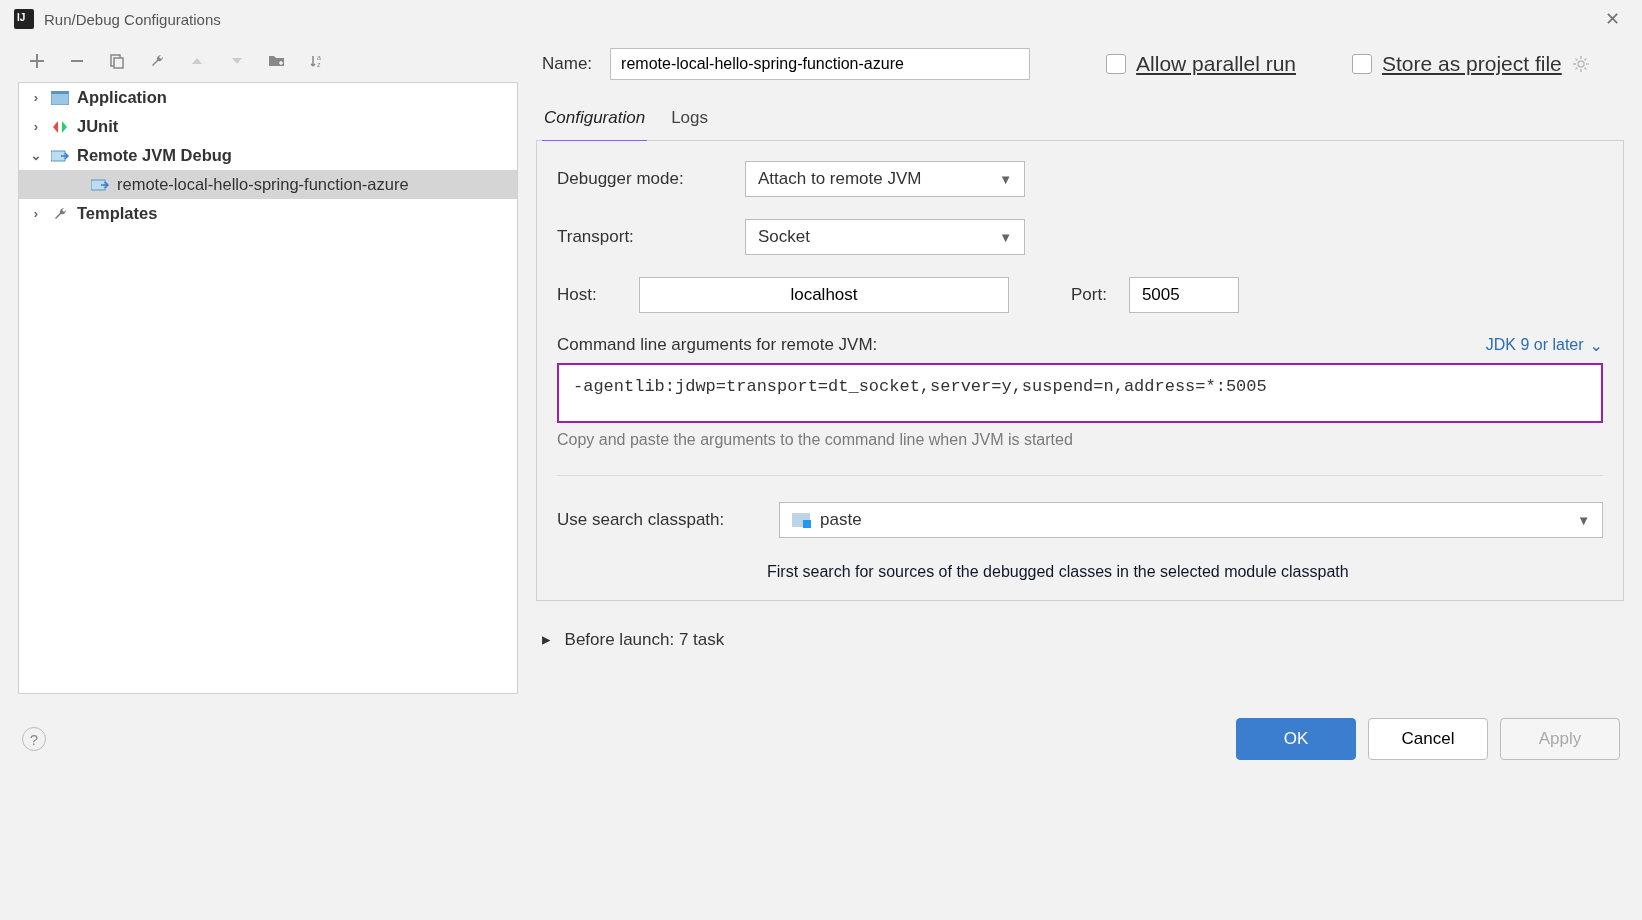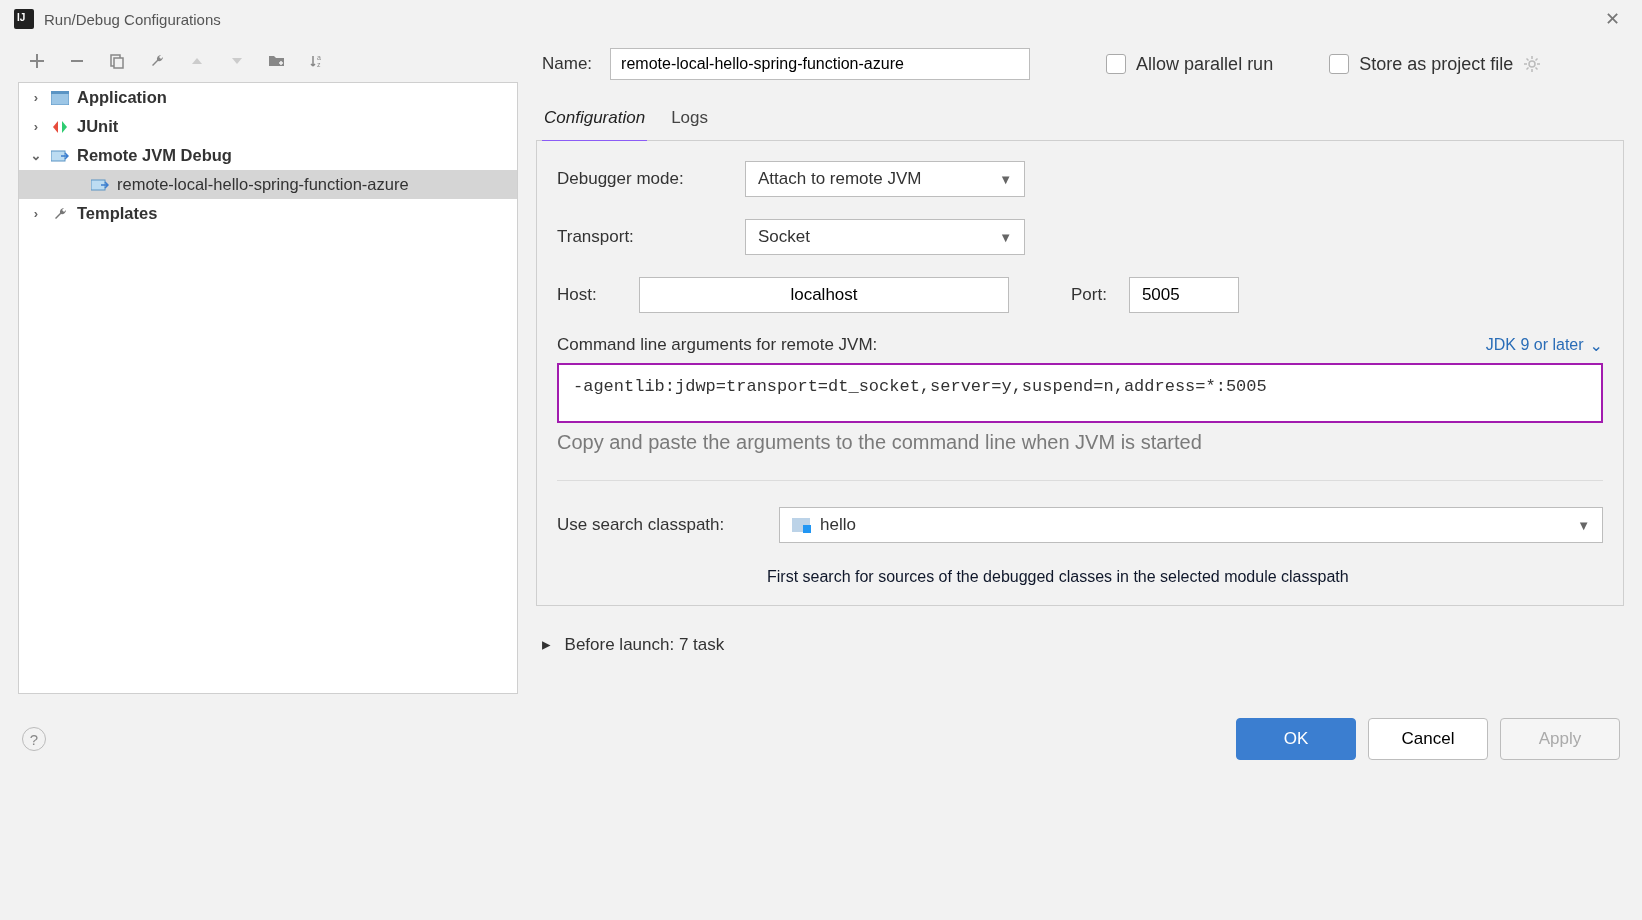"Allow parallel run" .chk-label { font-size: 18px -> 21px; text-decoration: none -> underline }
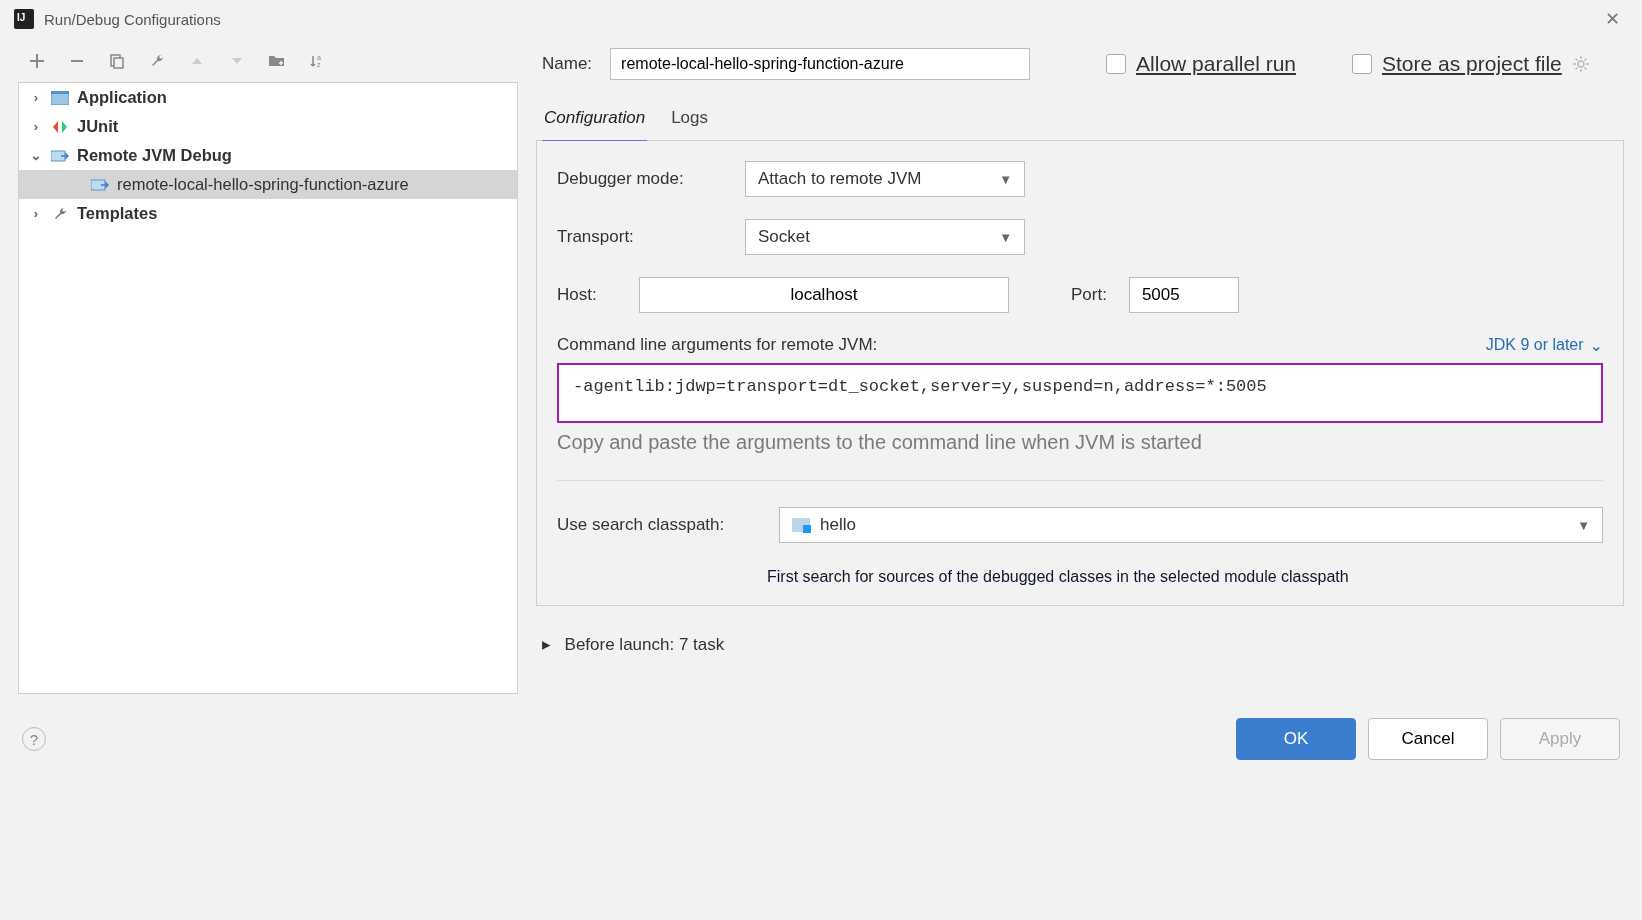"Copy and paste the arguments" .hint { font-size: 20px -> 16px }
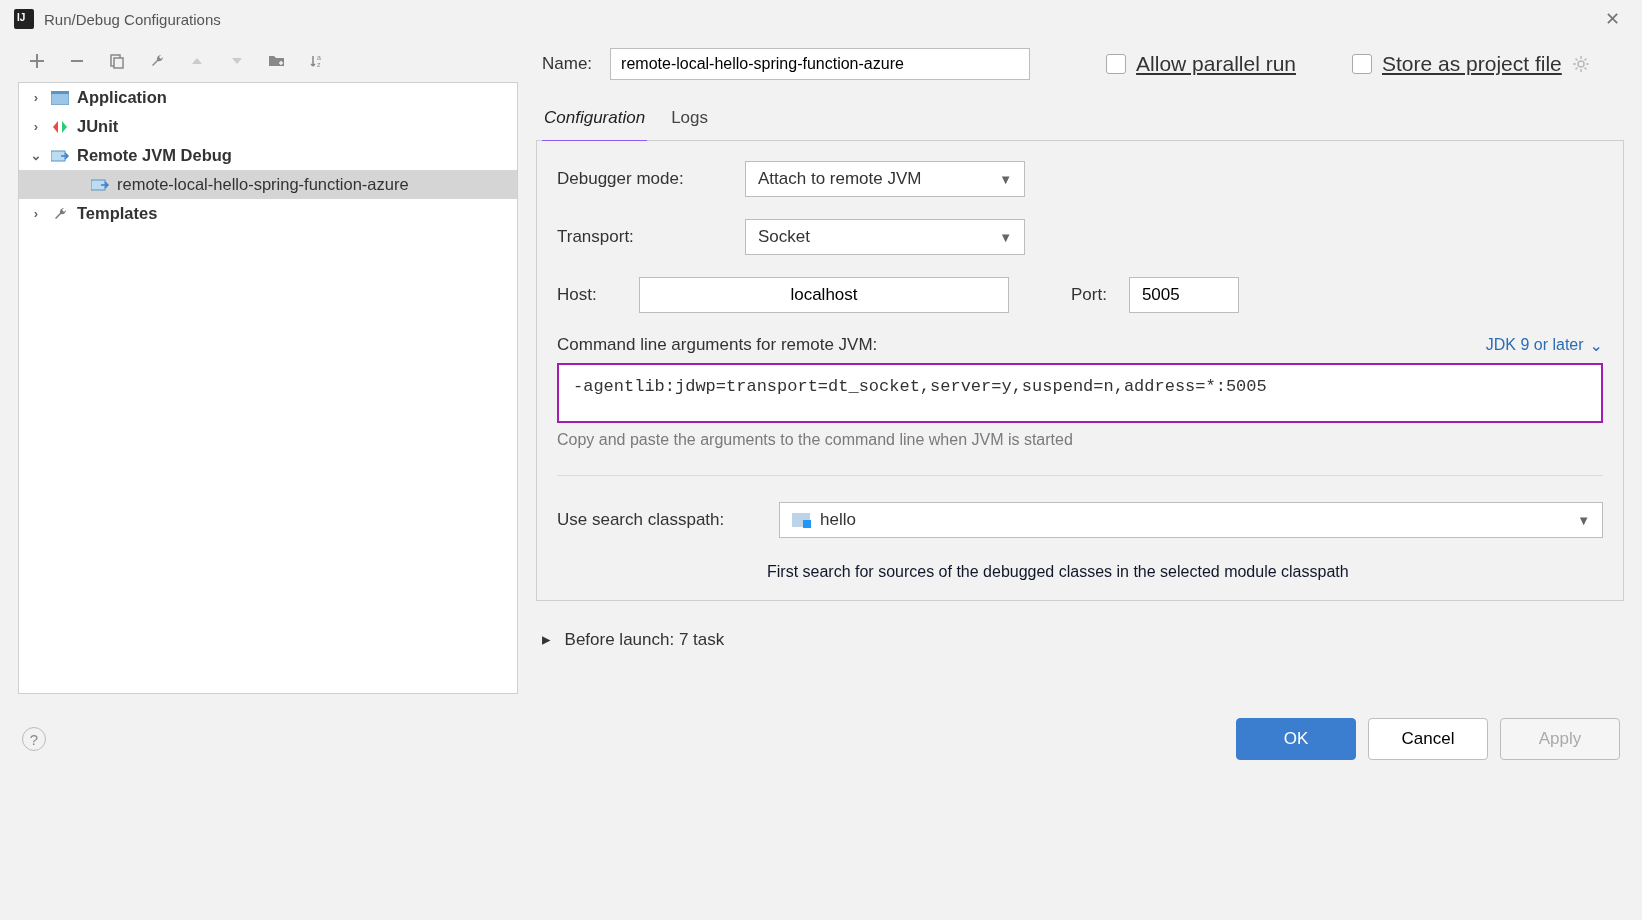"hello" span { text: hello -> paste }
